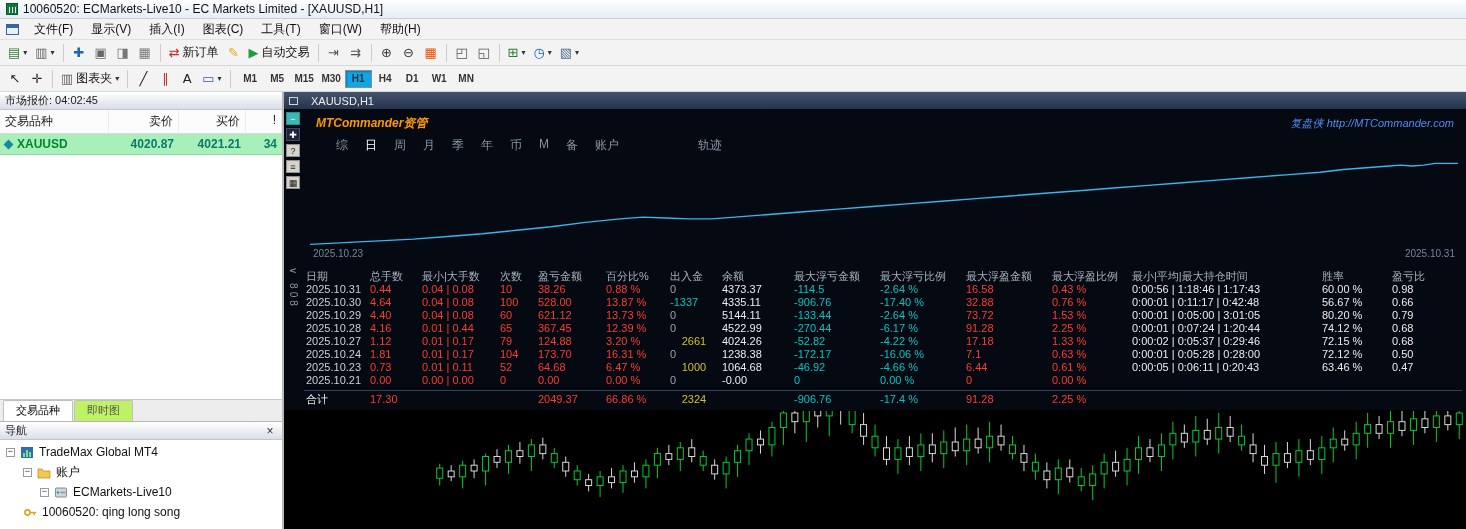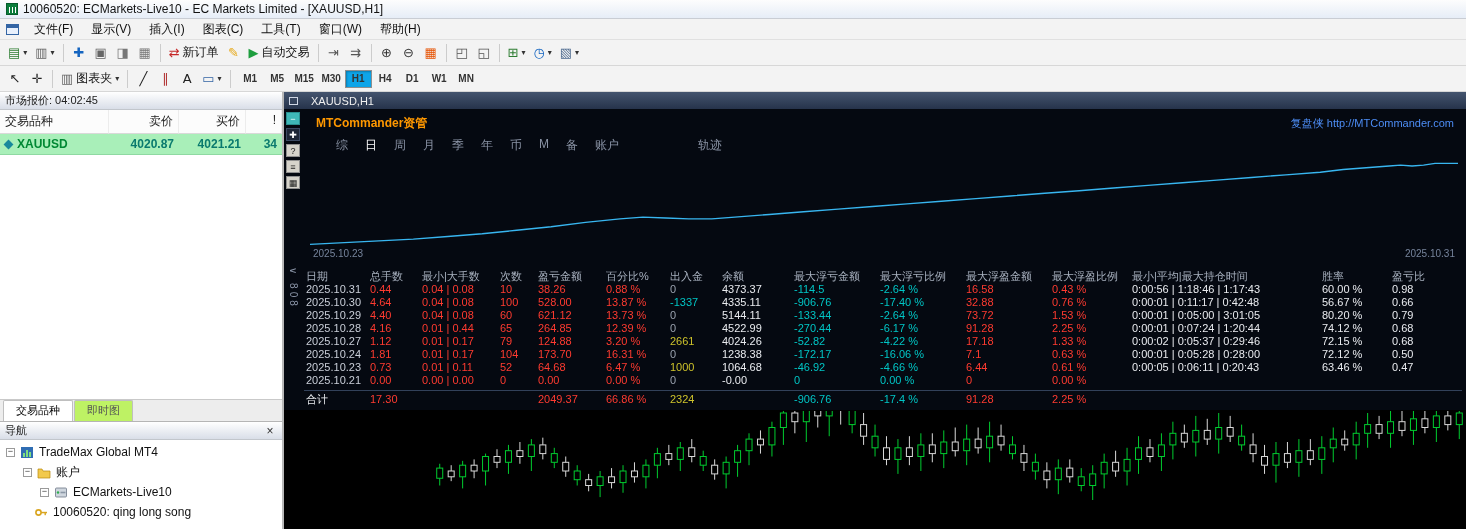"MTCommander资管" .cmd-header { font-style: none -> italic }
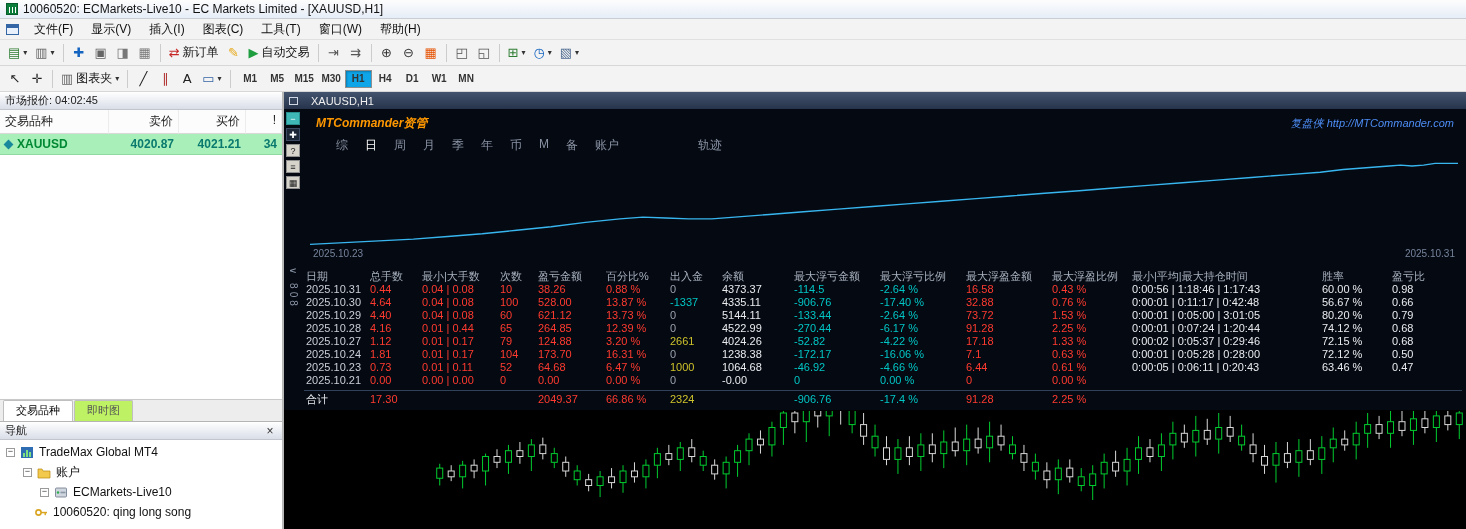"264.85" div.c-red { text: 264.85 -> 367.45 }
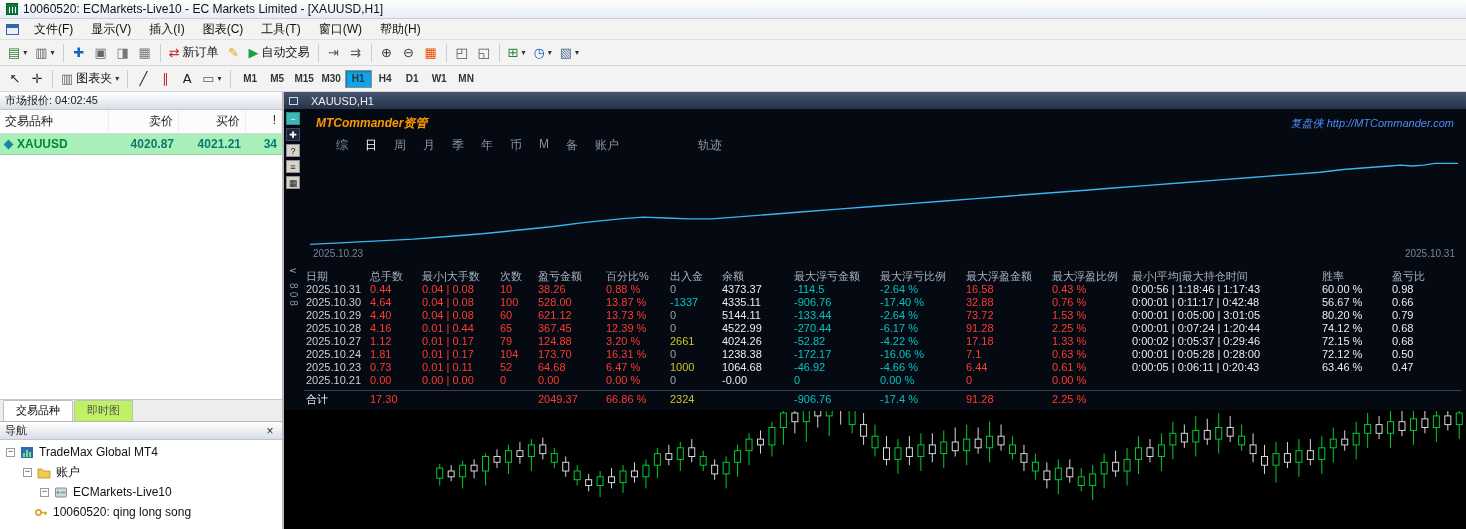"2661" .c-yel { text-align: none -> center }
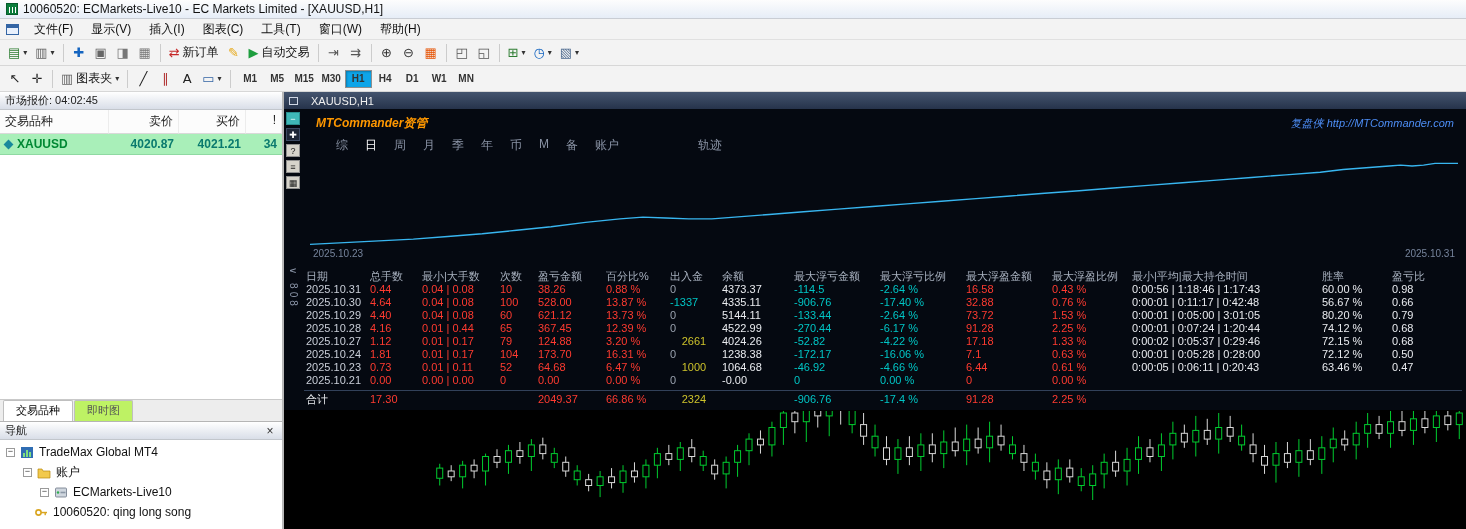"10060520: qing long song" div.tree-row { padding-left: 34px -> 23px }
